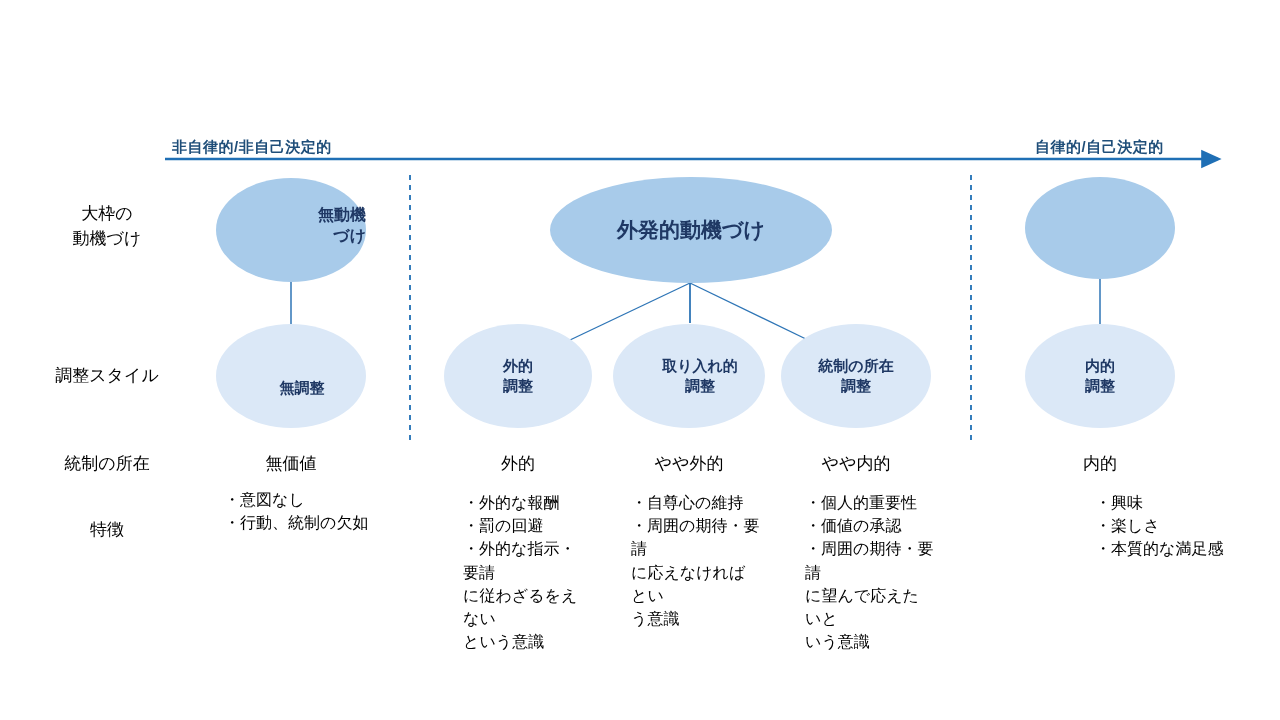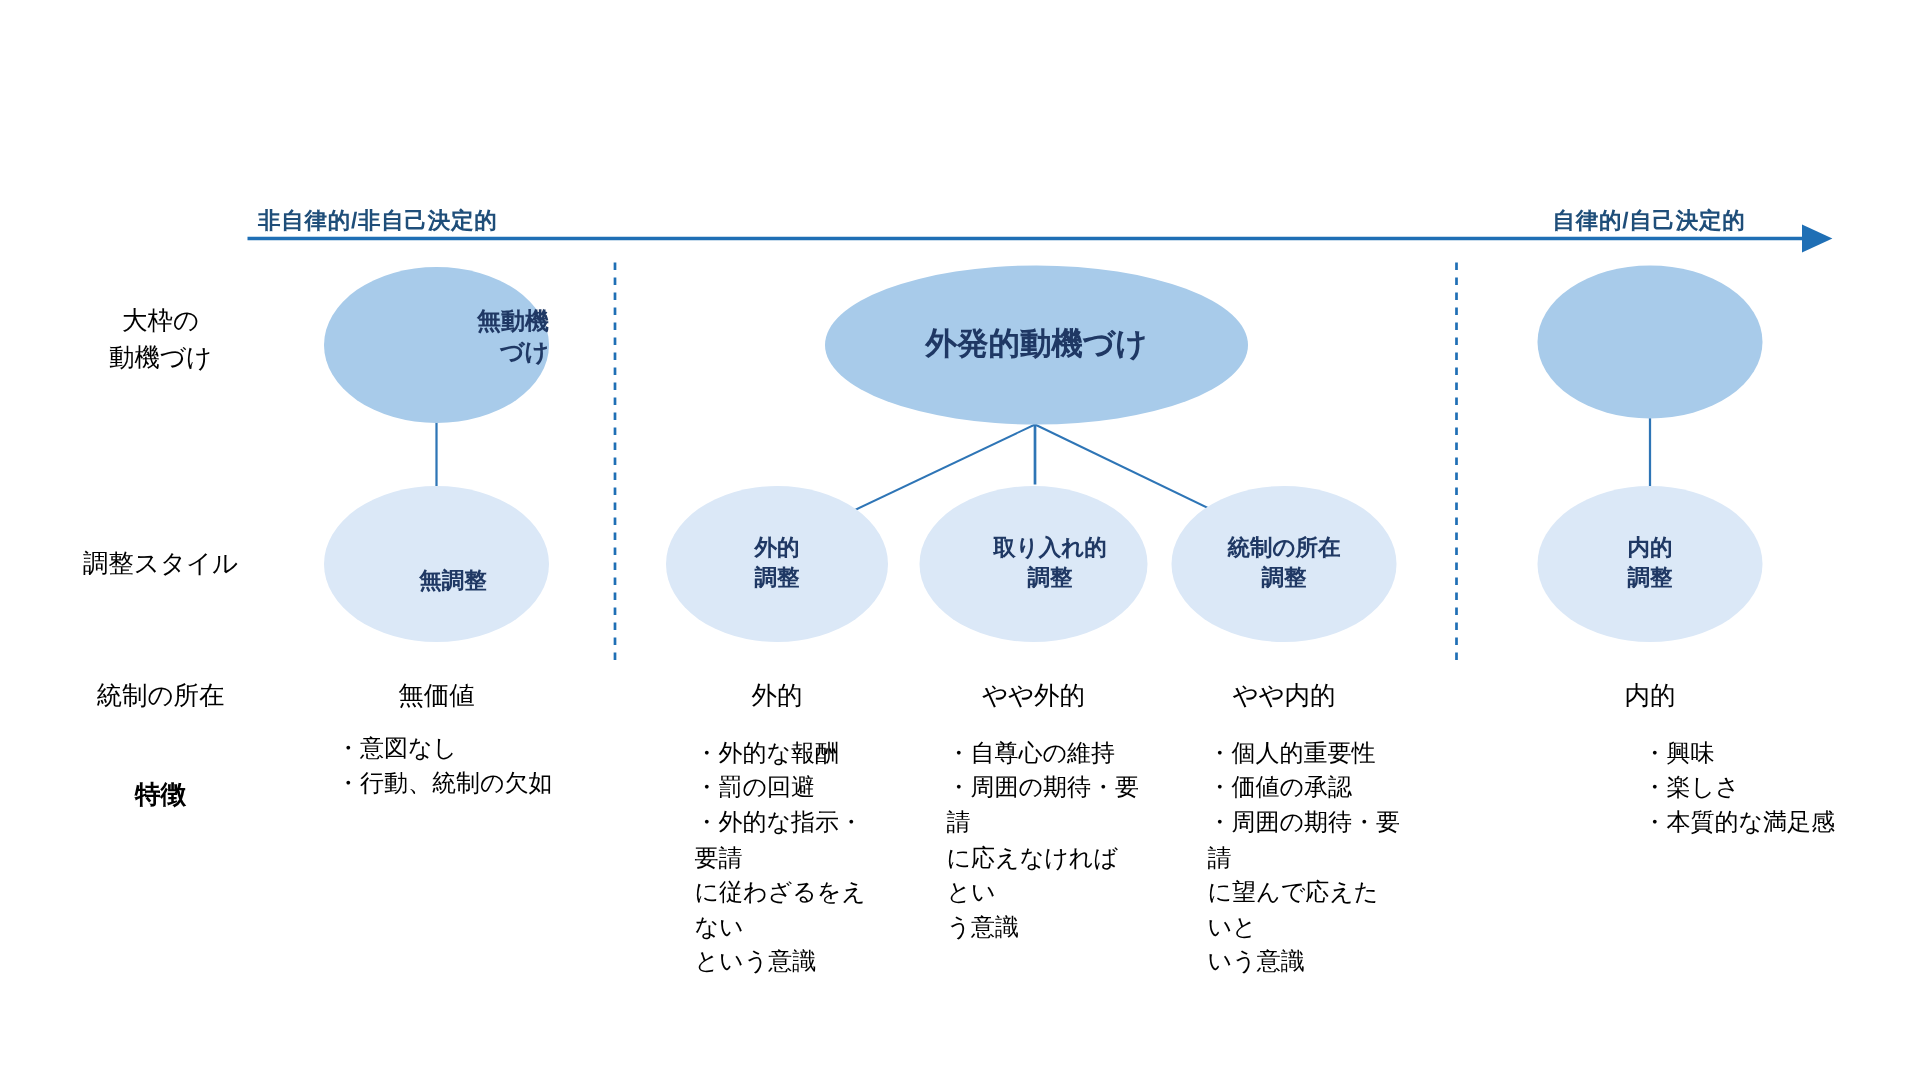"特徴" div.row-label { font-weight: bold -> none }
